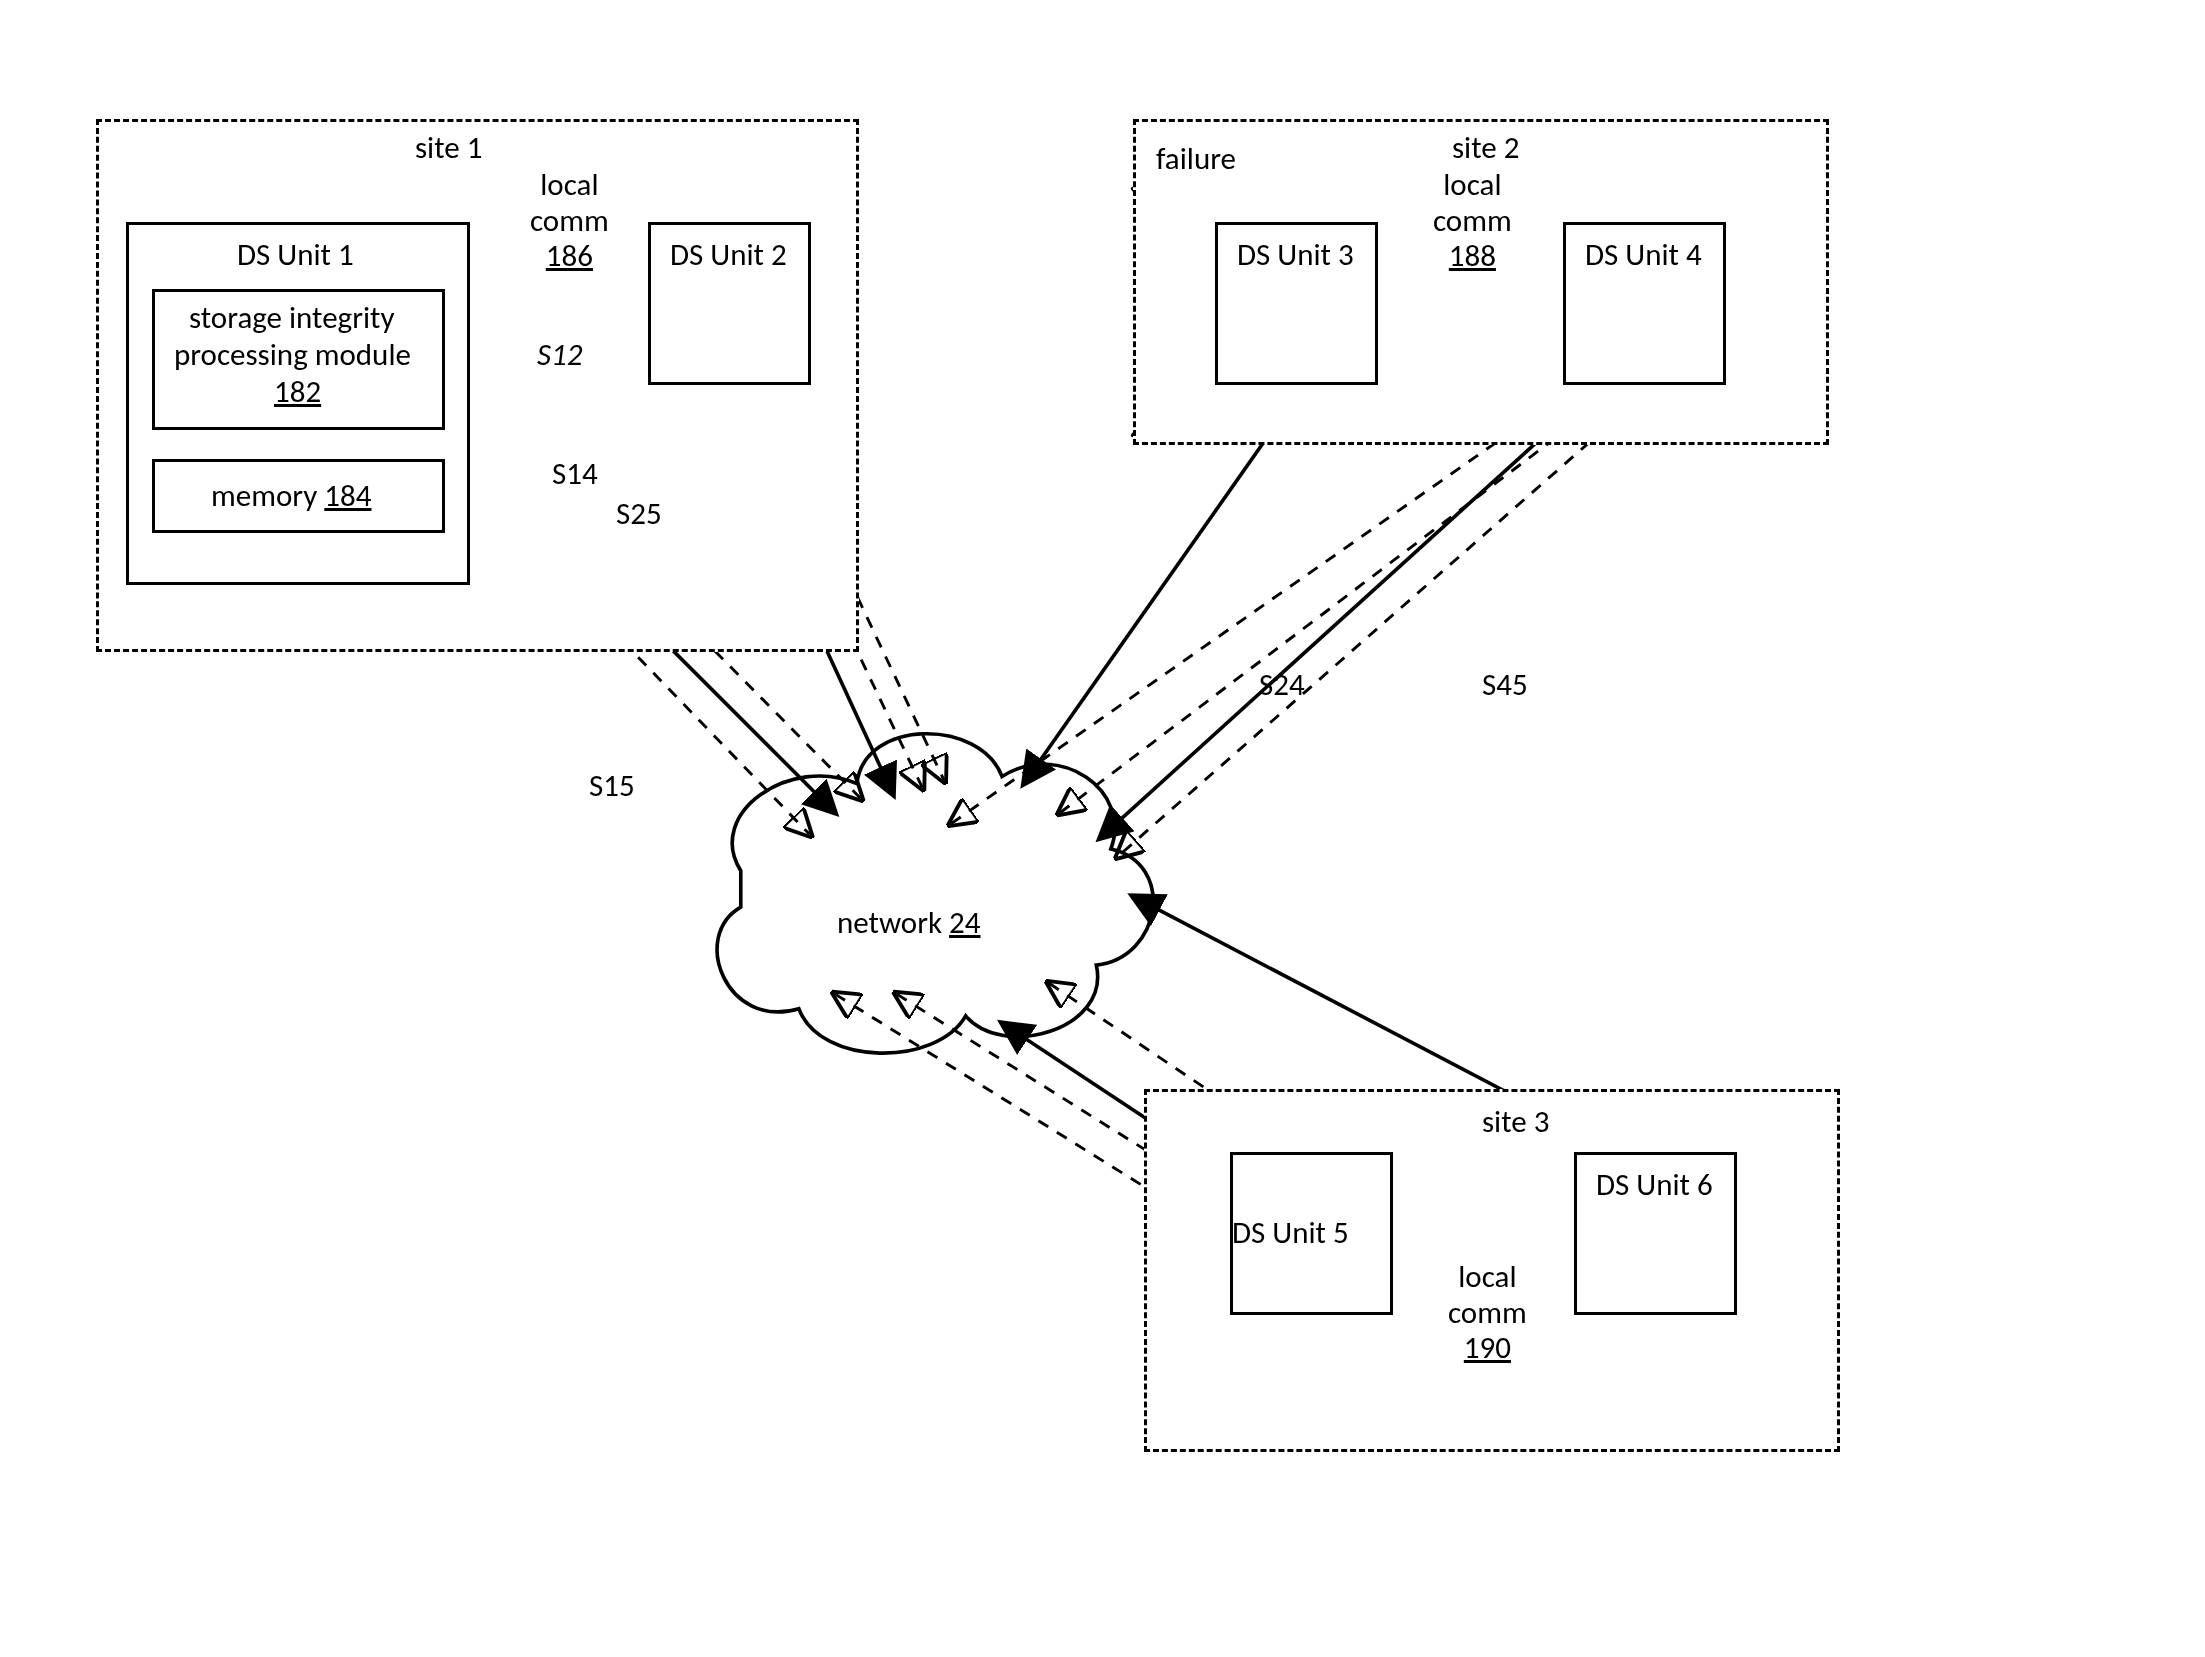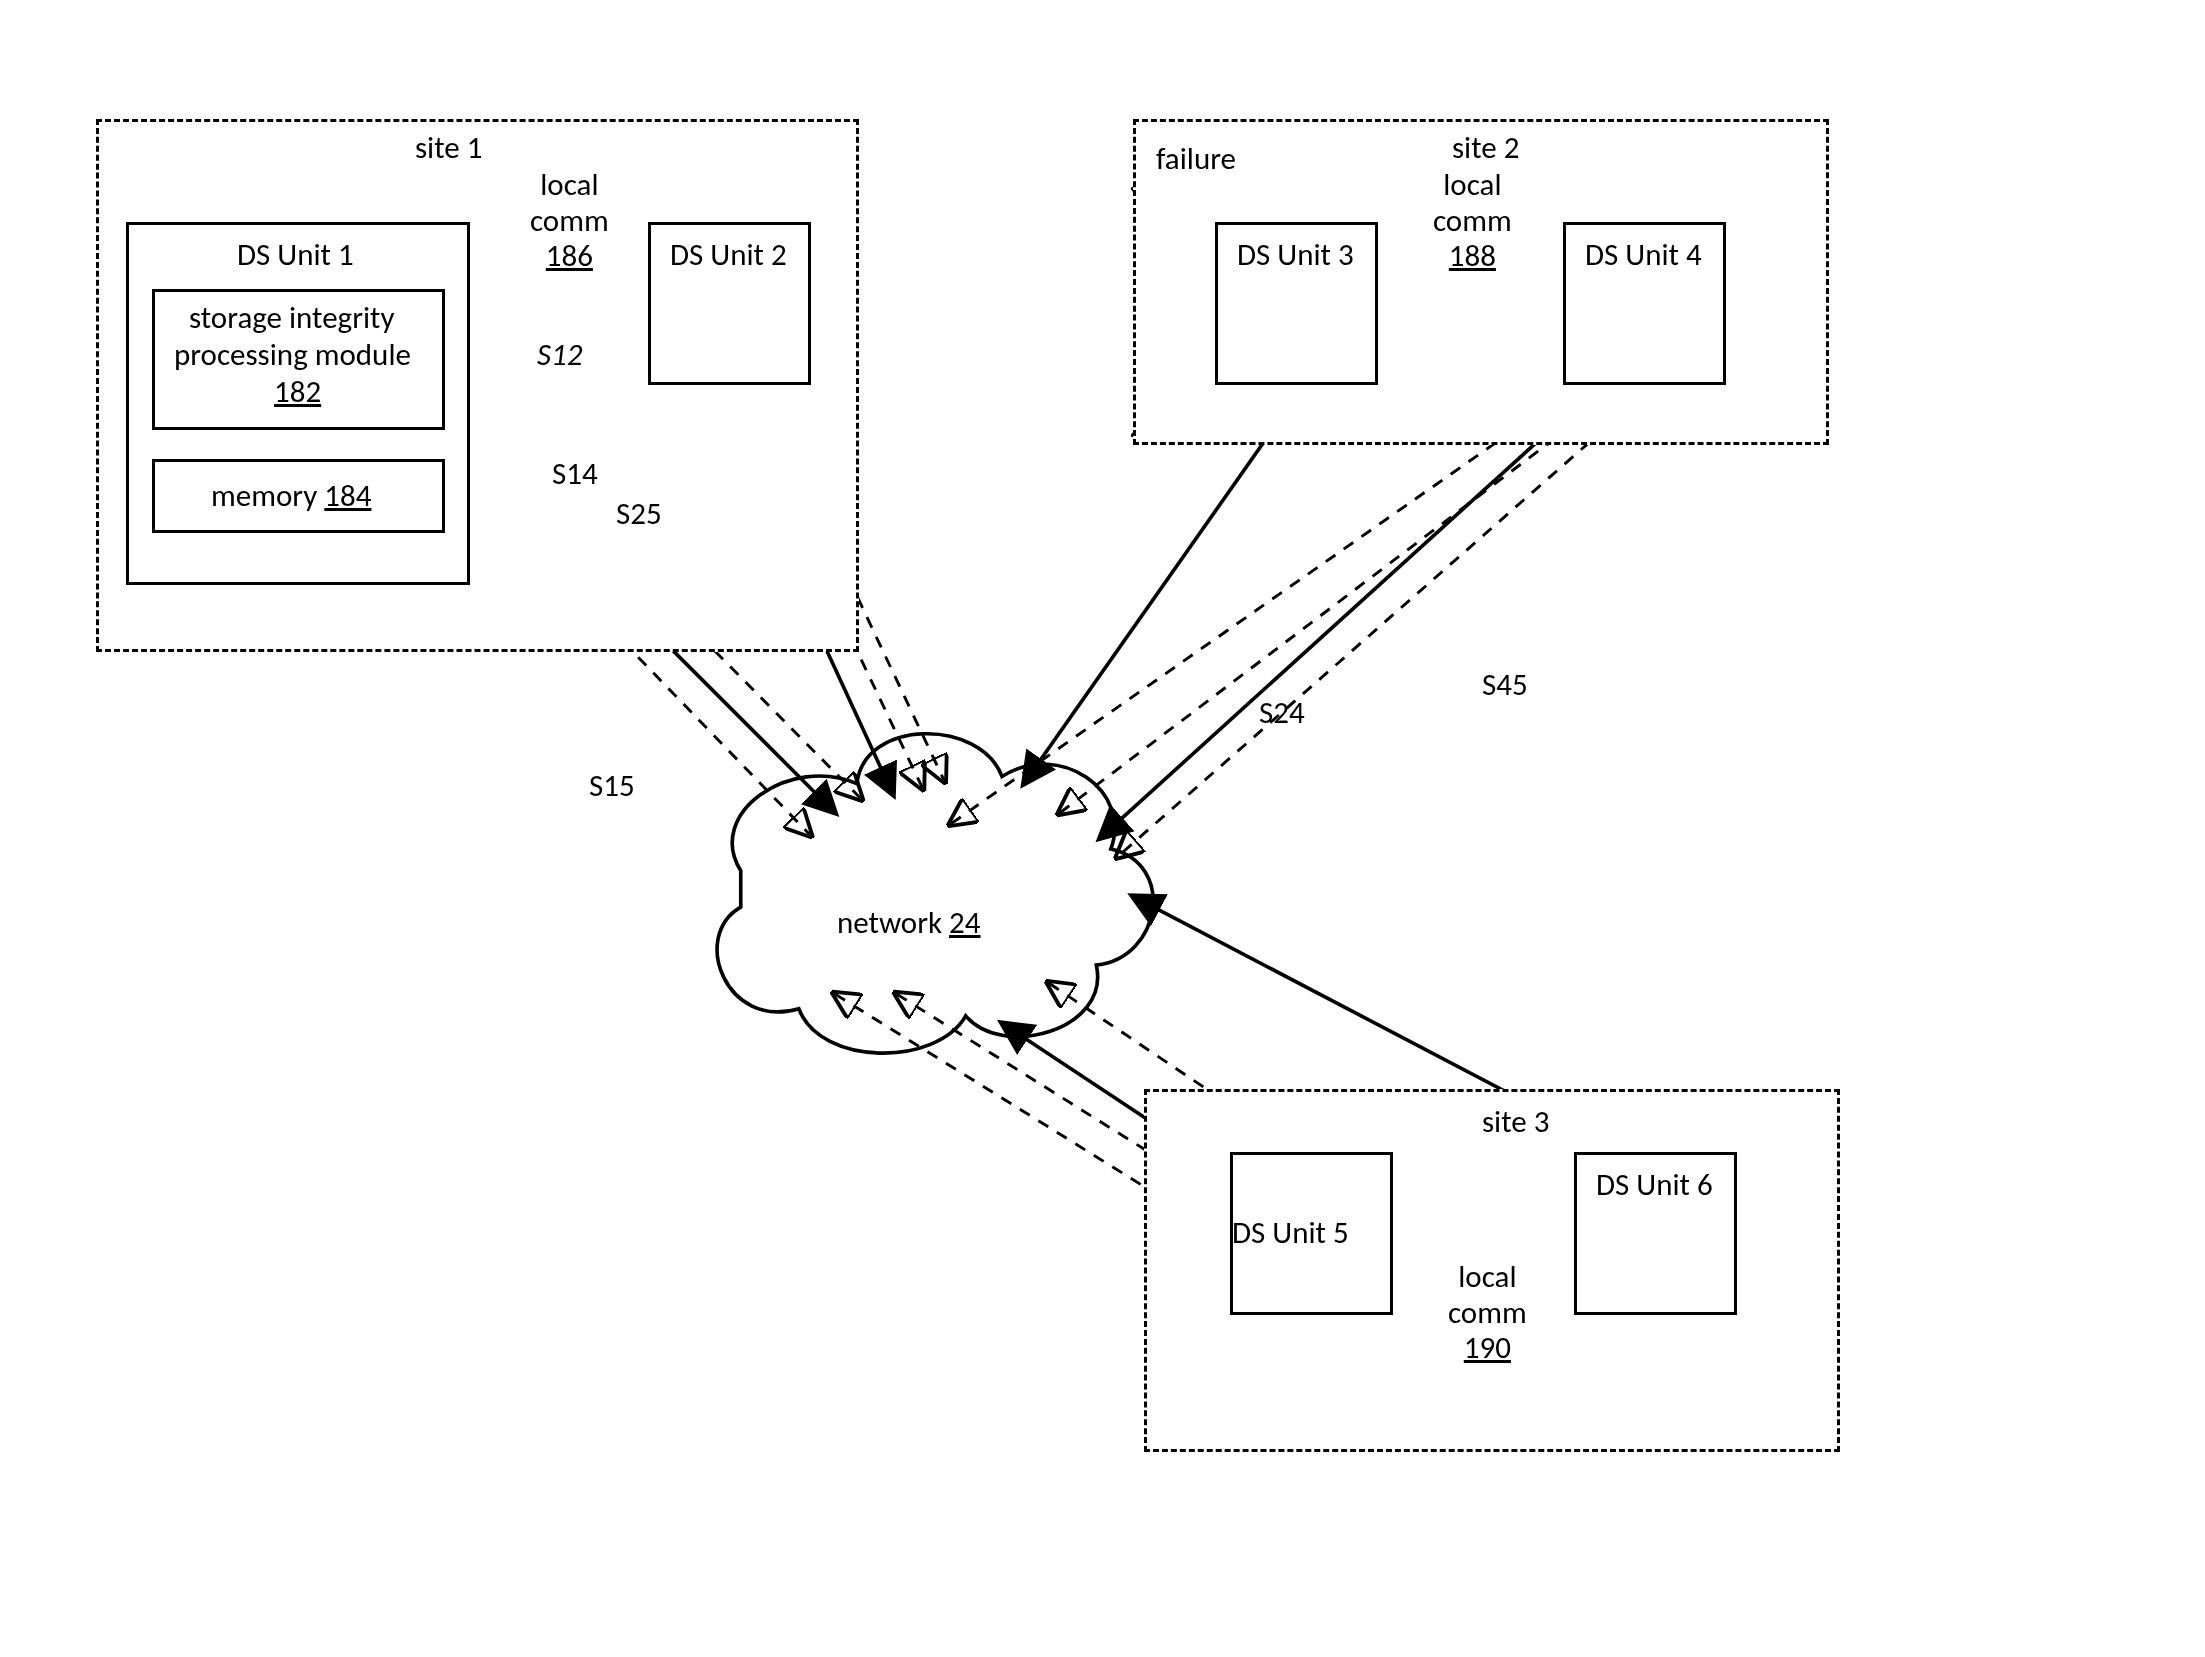"S24" div.lbl { margin-top: 28px -> none }
